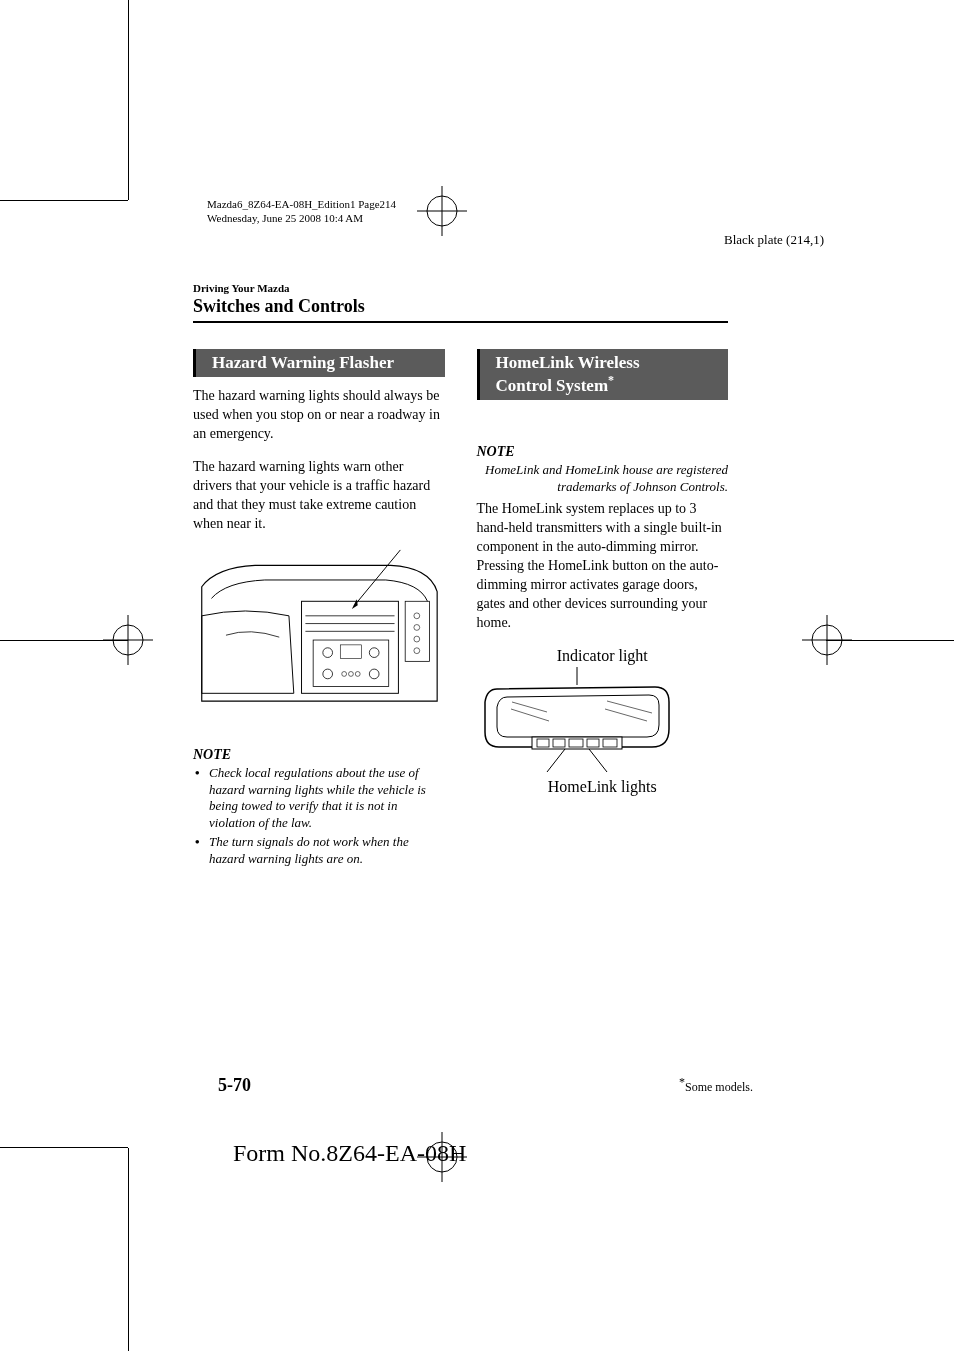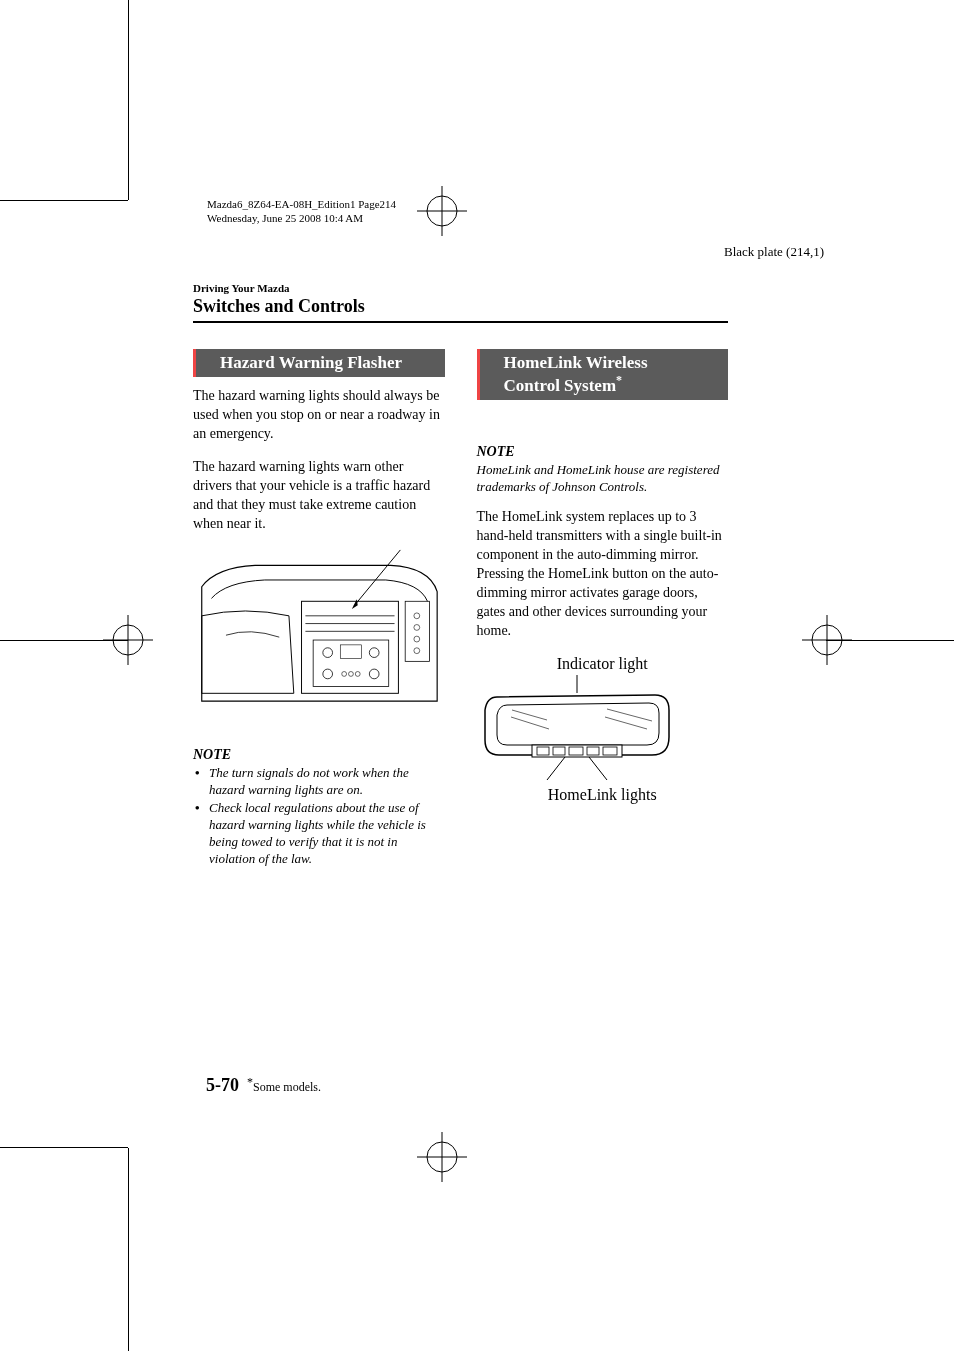"Black plate (214,1)" .black-plate { top: 244px -> 232px }
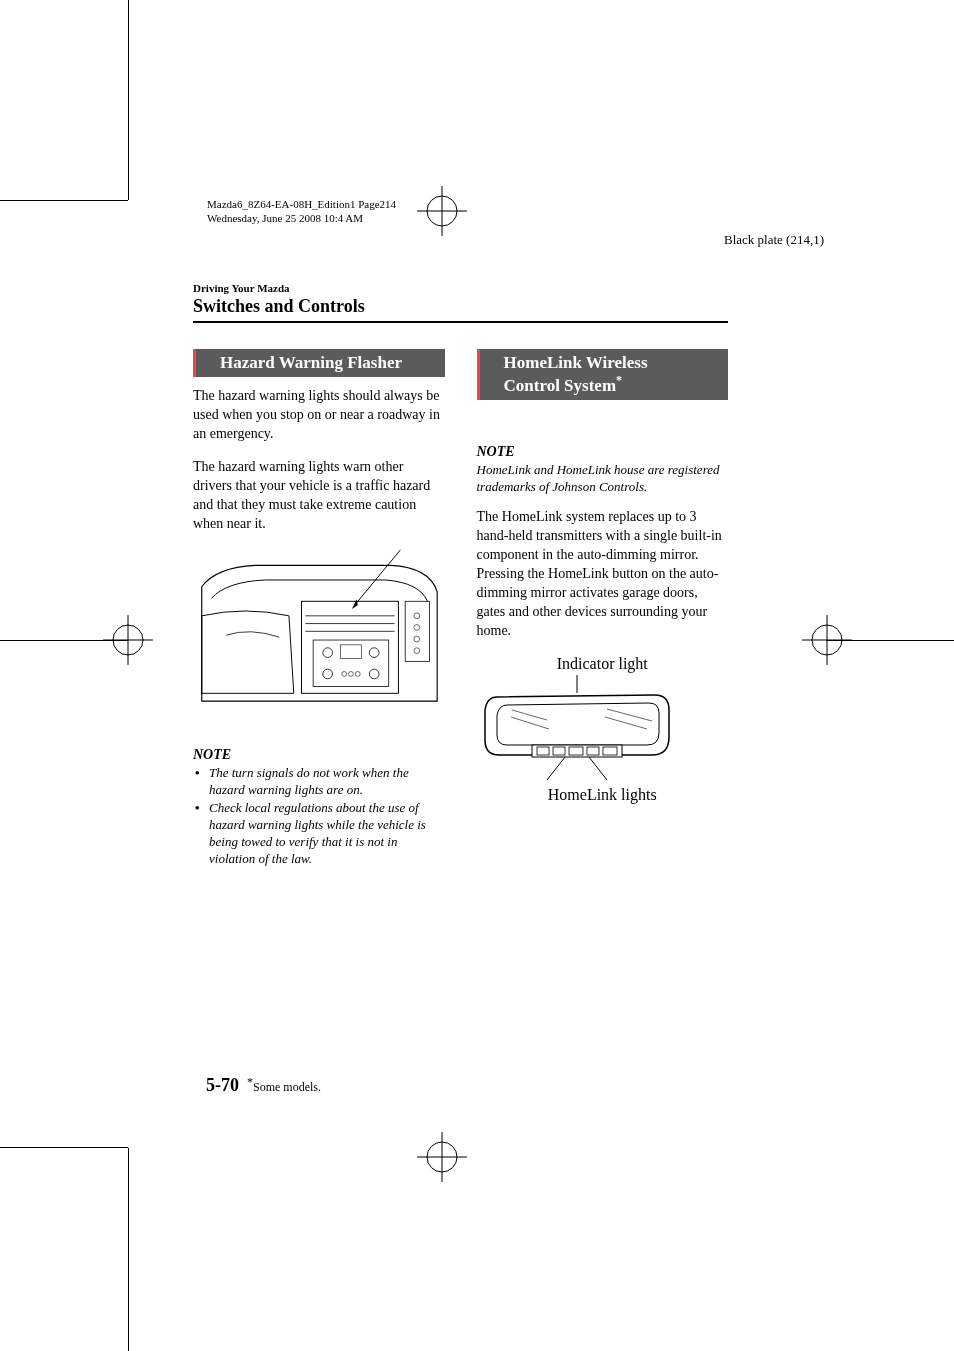"Hazard Warning Flasher" .section-header { border-left: 3px solid #ef4444 -> 3px solid #000000; padding: 4px 24px -> 4px 16px }
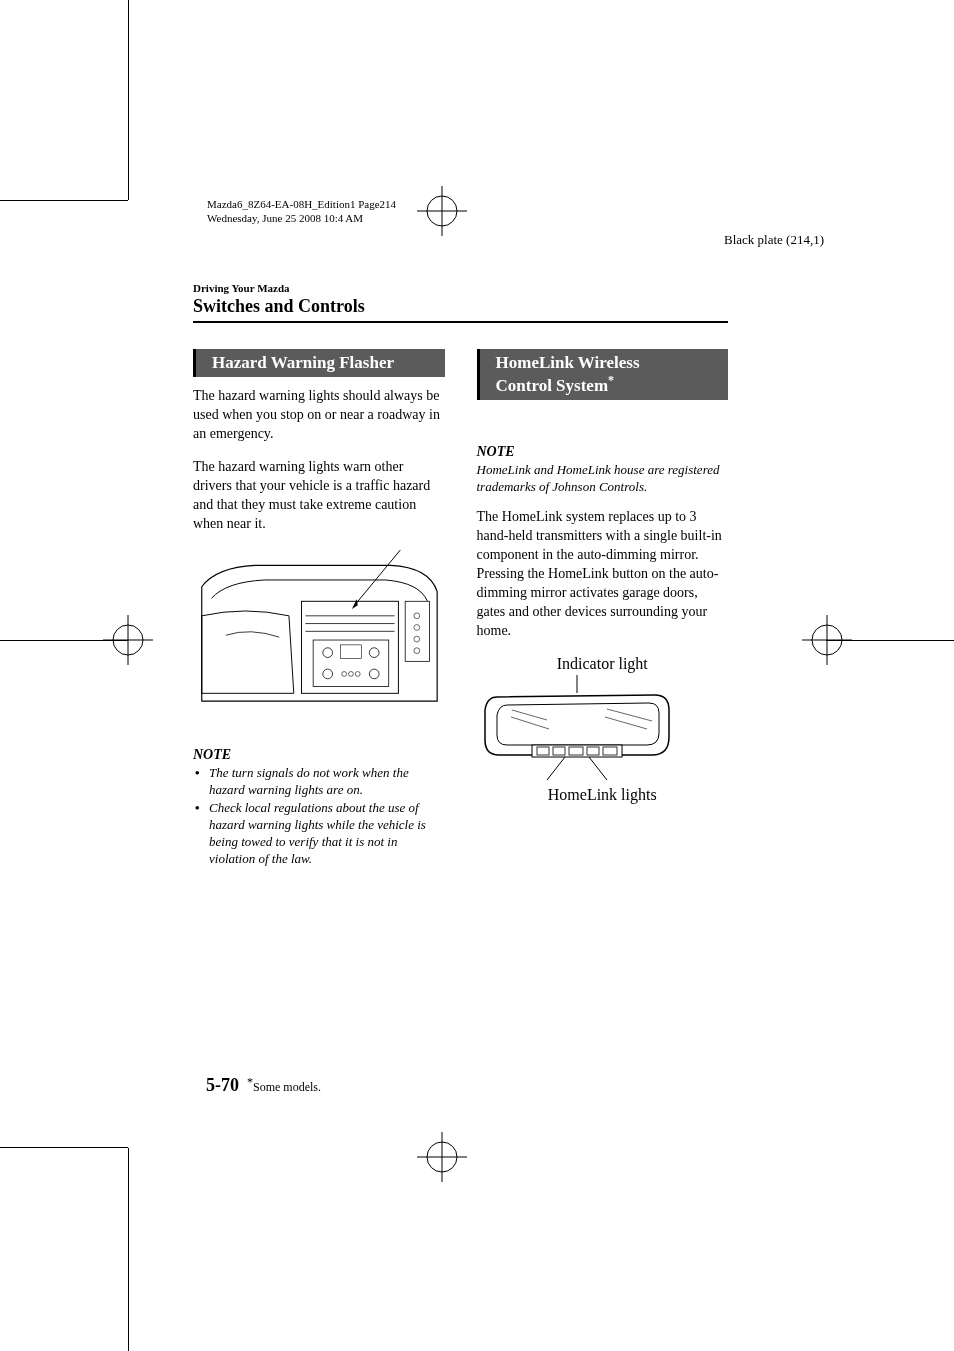"HomeLink and HomeLink house are" .note-text { margin-bottom: 12px -> 4px; text-align: none -> right }
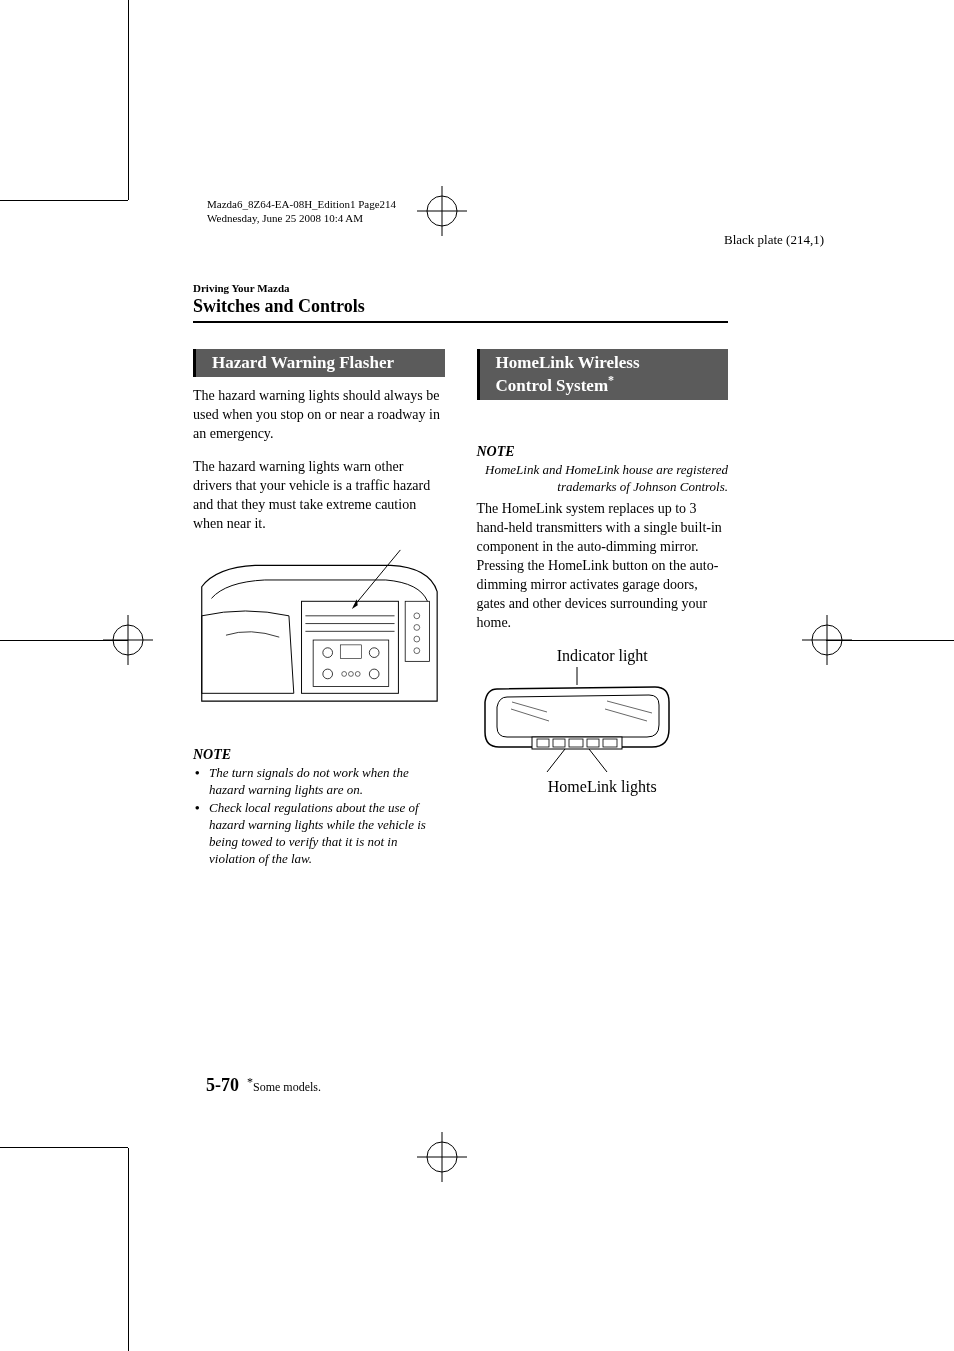"The turn signals do not" li { order: before "Check local regulations about the" -> after "Check local regulations about the" }
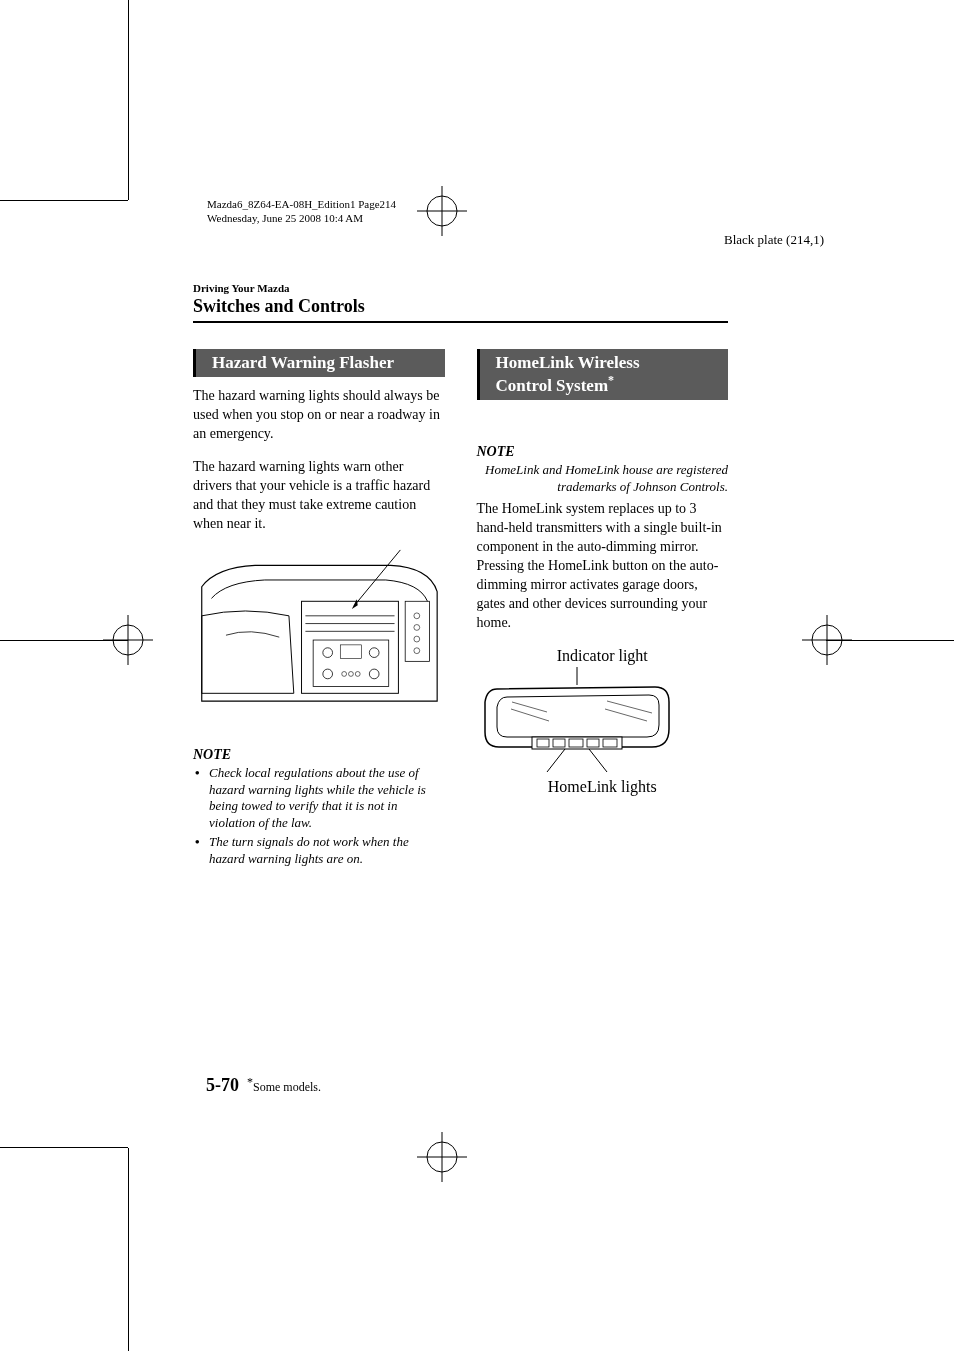"5-70" .page-footer { justify-content: none -> space-between; left: 206px -> 218px }
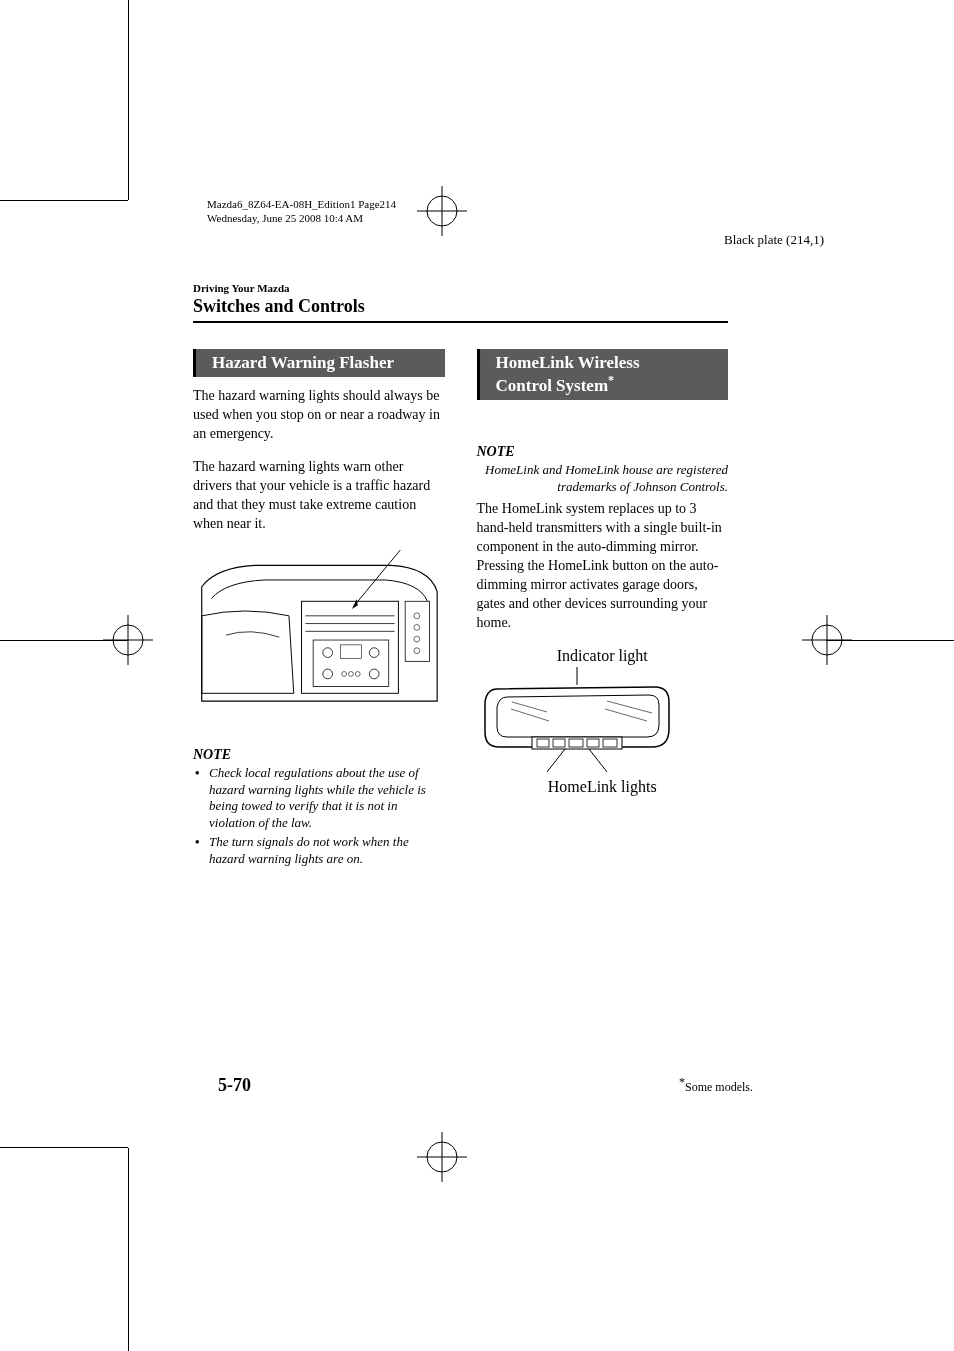"Form No.8Z64-EA-08H" div.form-no { html: none -> <div>Form No.8Z64-EA-08H</div> }
